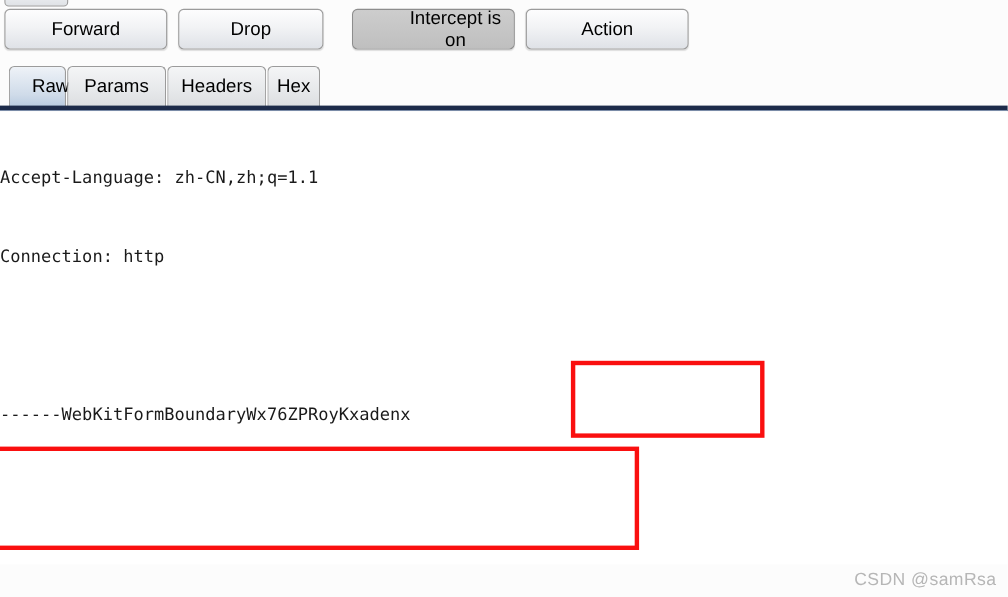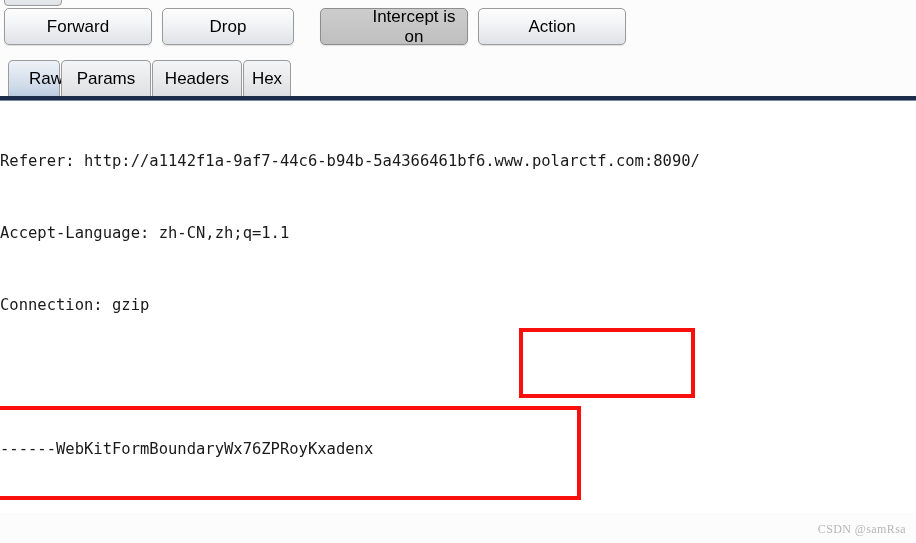"Referer:" span.ln { html: <span>Referer: http://a1142f1a-9af7-44c6-b94b-5a4366461bf6.www.polarctf.com:8090/</span> -> none }
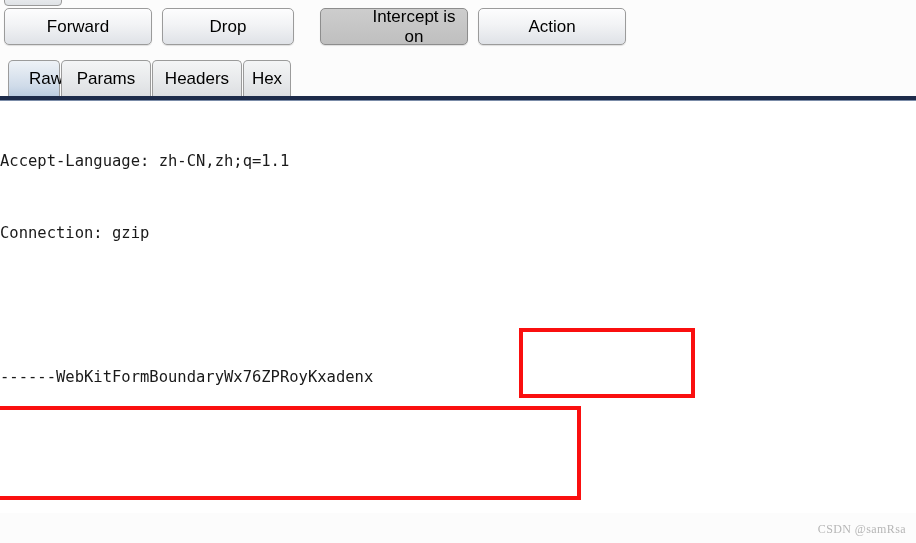"Connection: gzip" span.ln { text: gzip -> http }
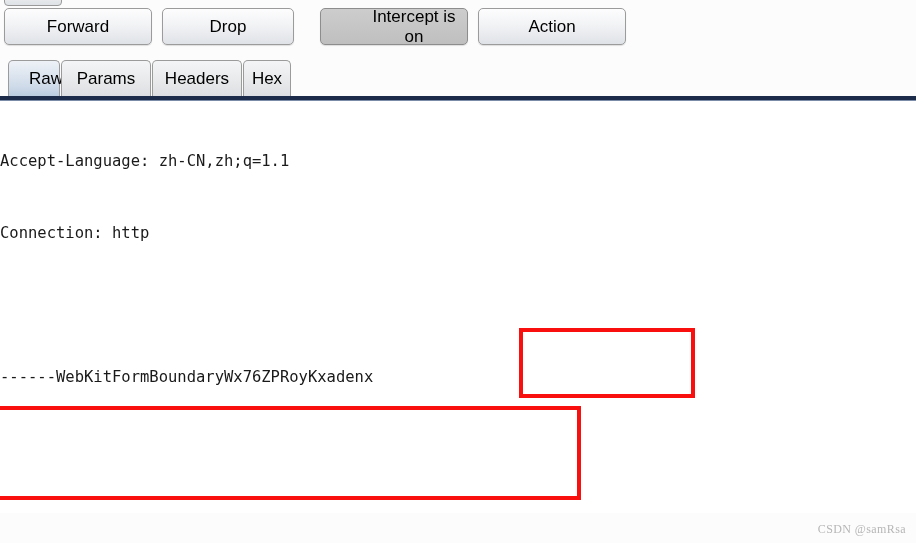"CSDN @samRsa" #watermark { font-family: Liberation Serif, serif -> Liberation Sans, sans-serif; font-size: 12px -> 16px }
